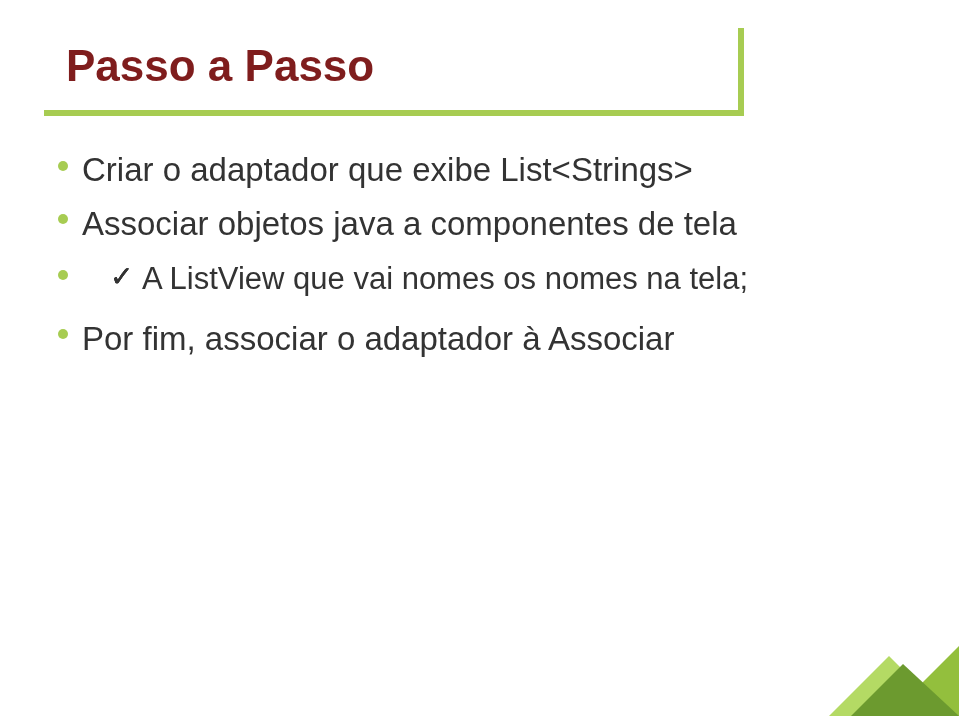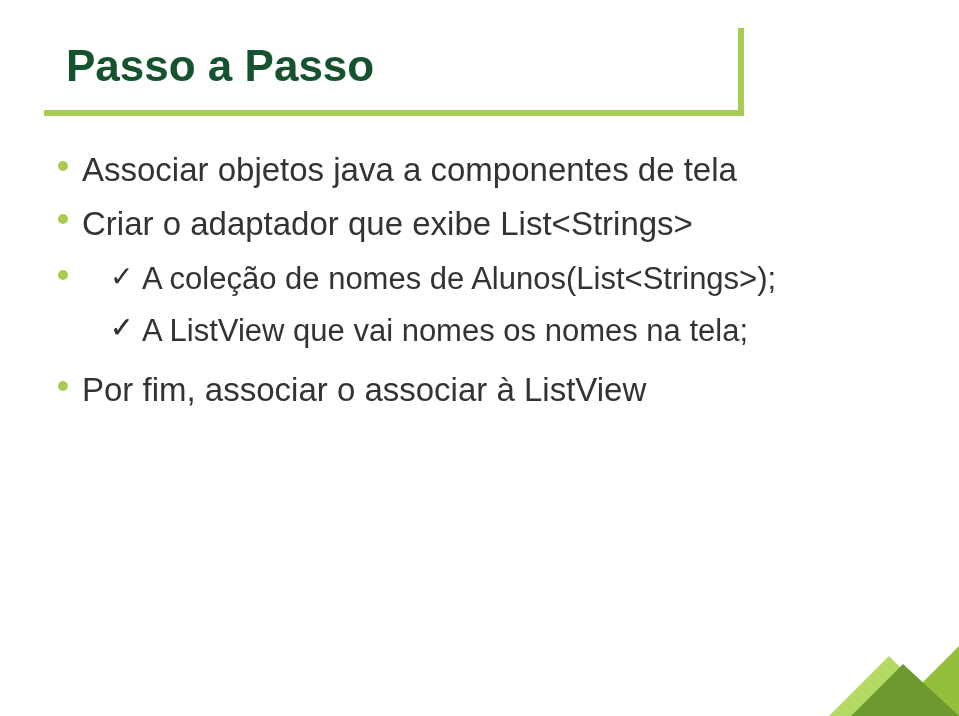"Passo a Passo" .title-text { color: #14532d -> #7f1d1d }
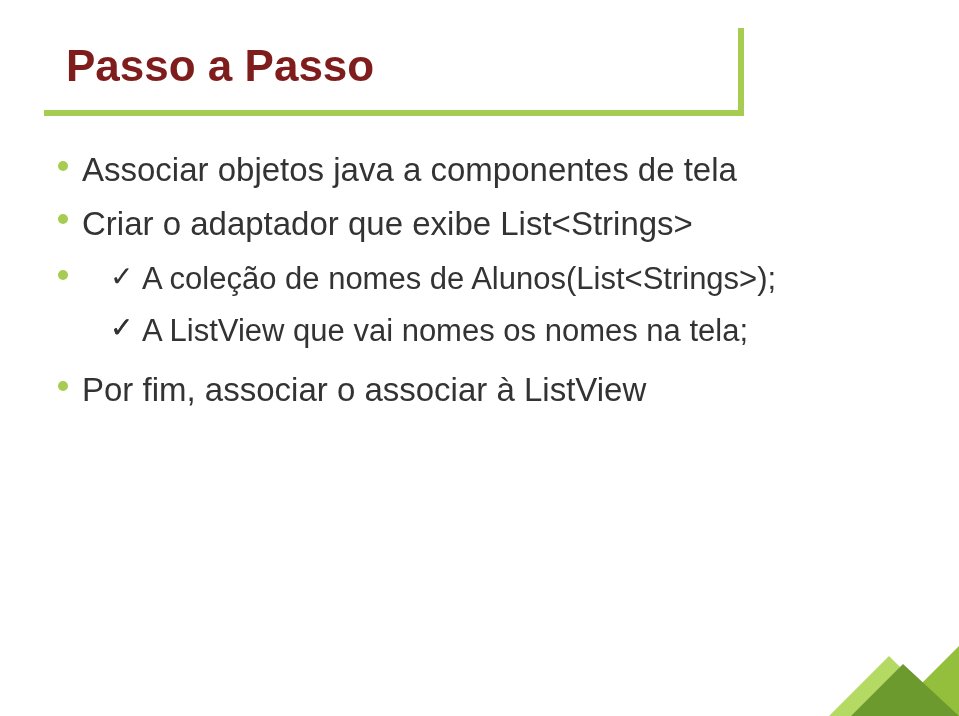"Associar objetos java a componentes" li { order: before "Criar o adaptador que exibe" -> after "Criar o adaptador que exibe" }
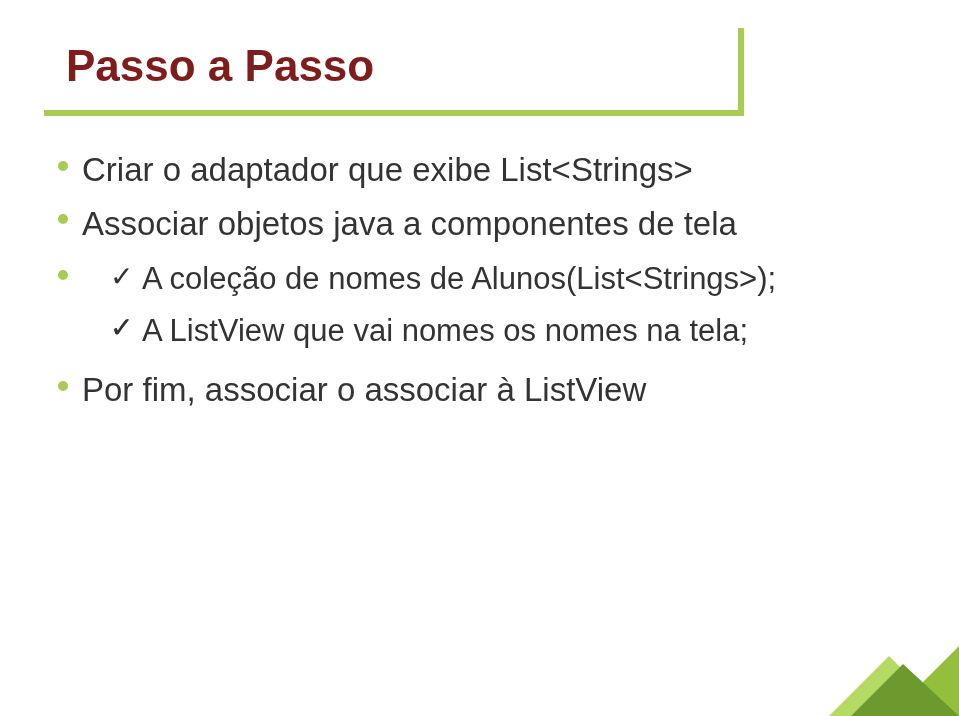"A coleção de nomes de" span { html: <span>A coleção de nomes de Alunos(List&lt;Strings&gt;);</span> -> none }
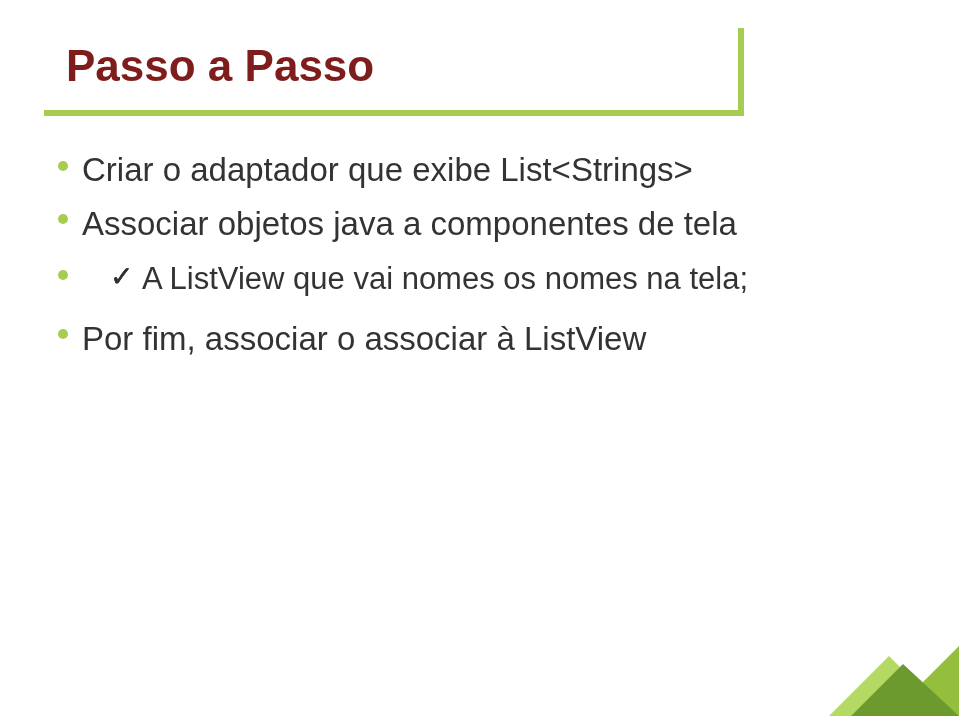"Por fim, associar o associar" span { text: associar à ListView -> adaptador à Associar }
